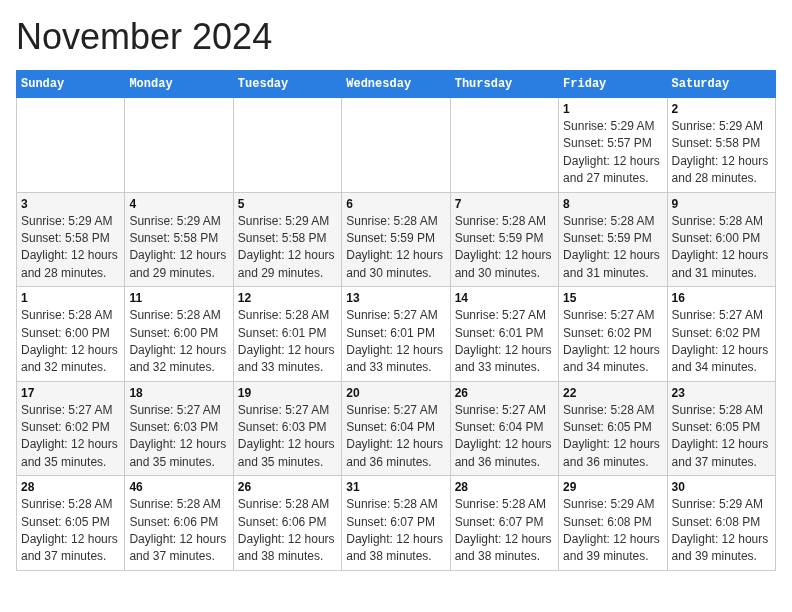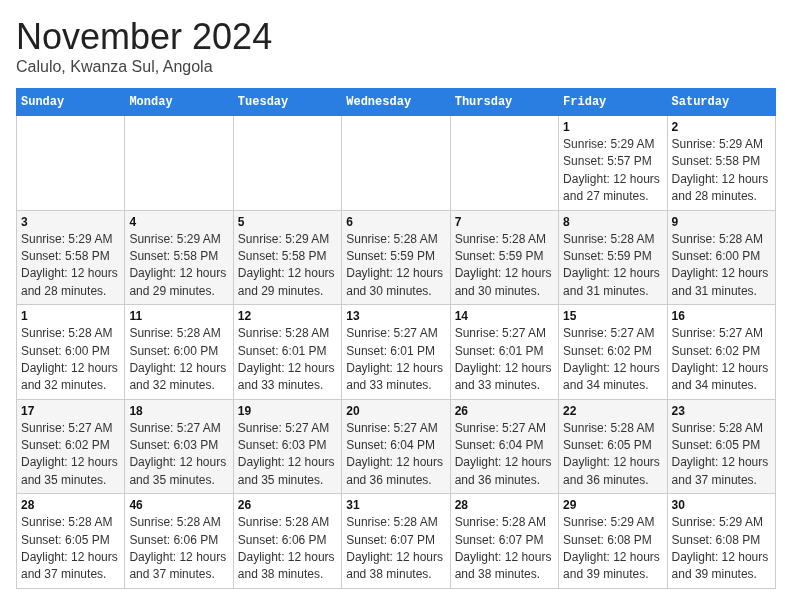"November 2024" .title-block { text-align: left -> center }
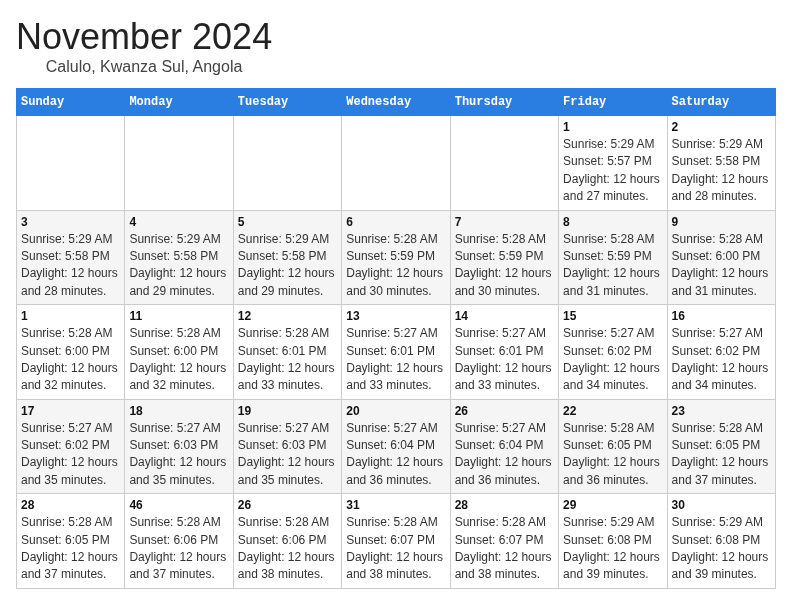"Calulo, Kwanza Sul, Angola" h2 { html: <h2>Calulo, Kwanza Sul, Angola</h2> -> none }
